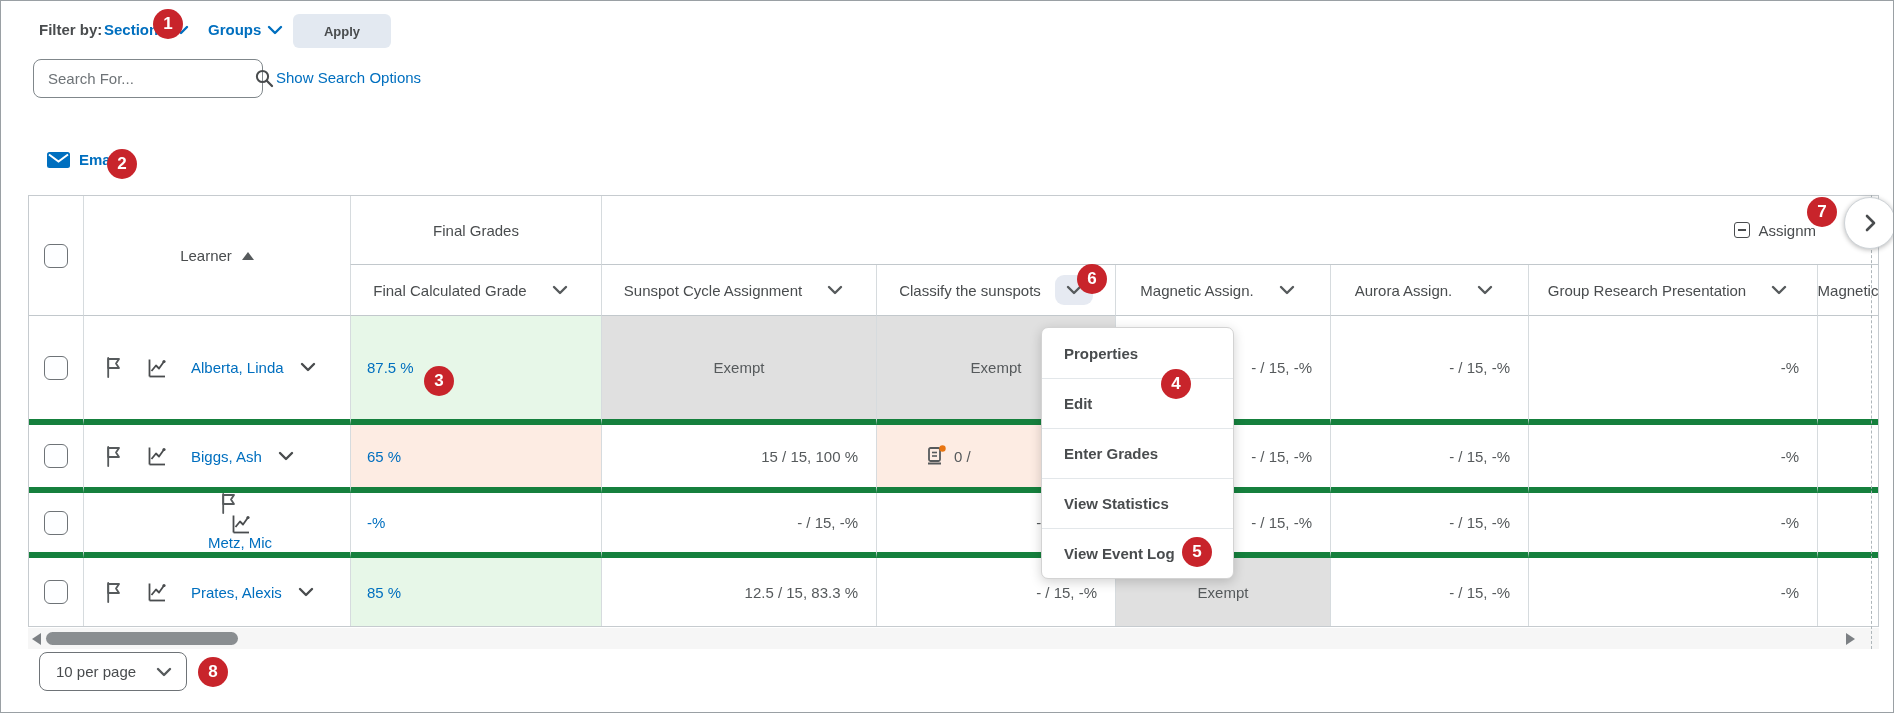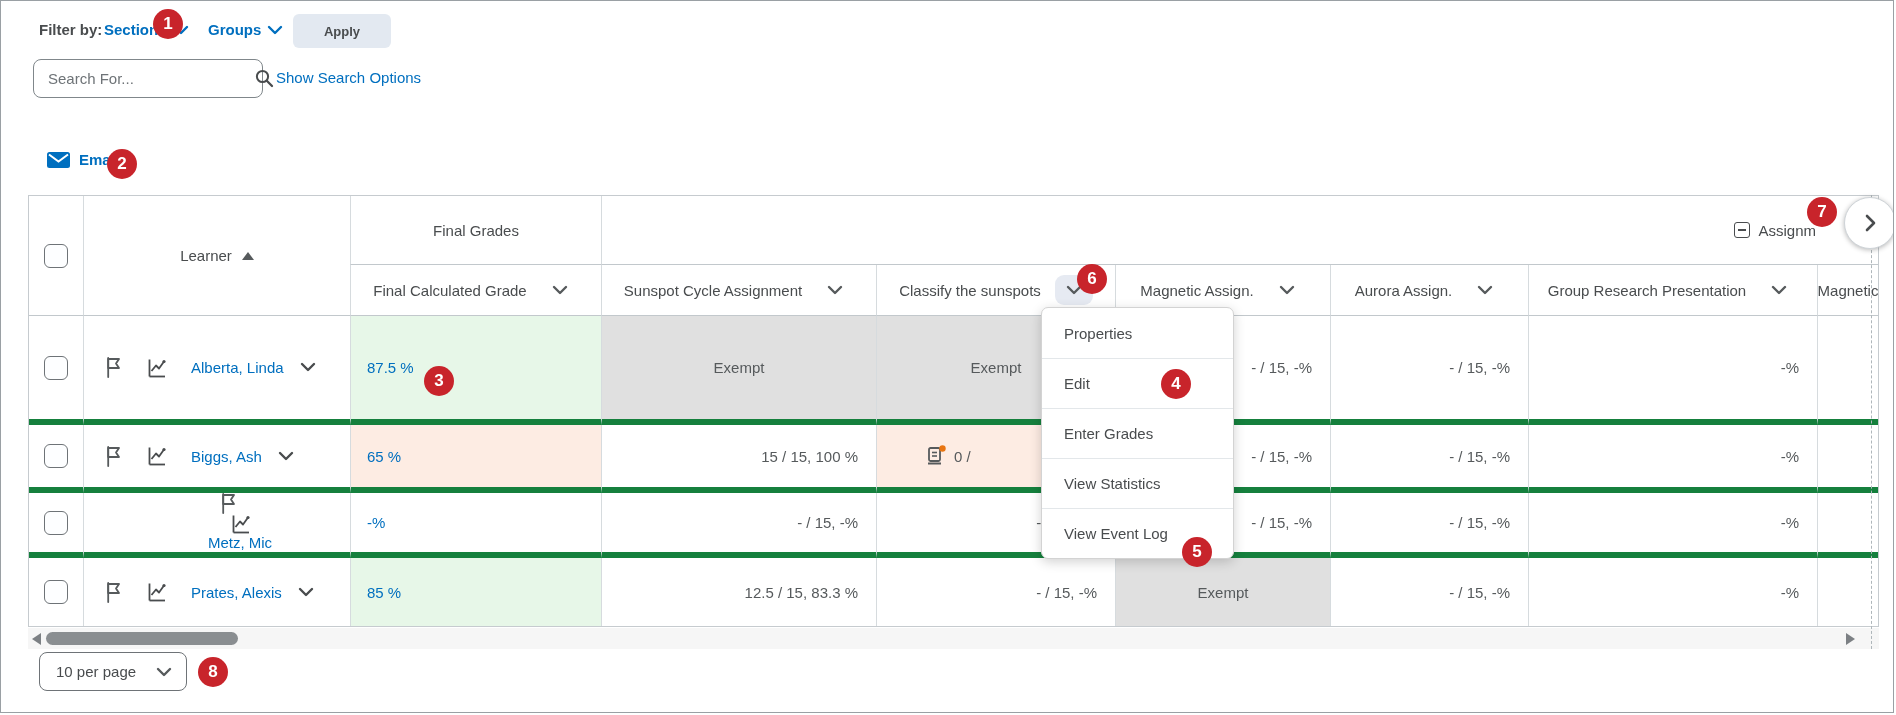"Properties" .ctx-menu { font-weight: none -> bold; top: 306px -> 326px }
